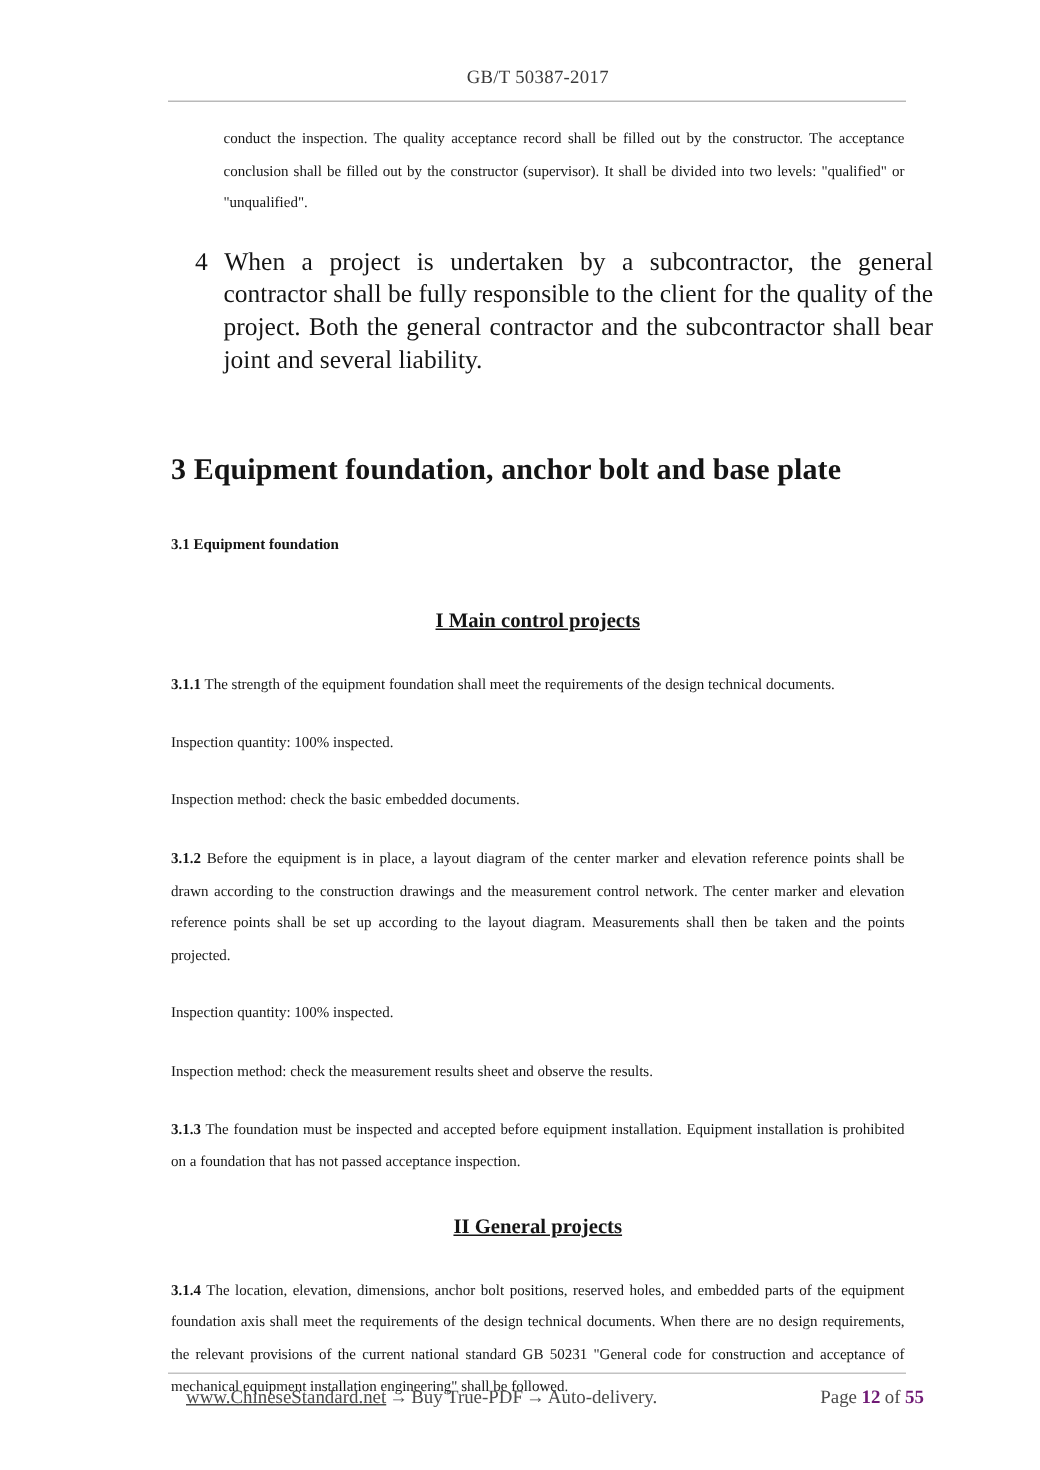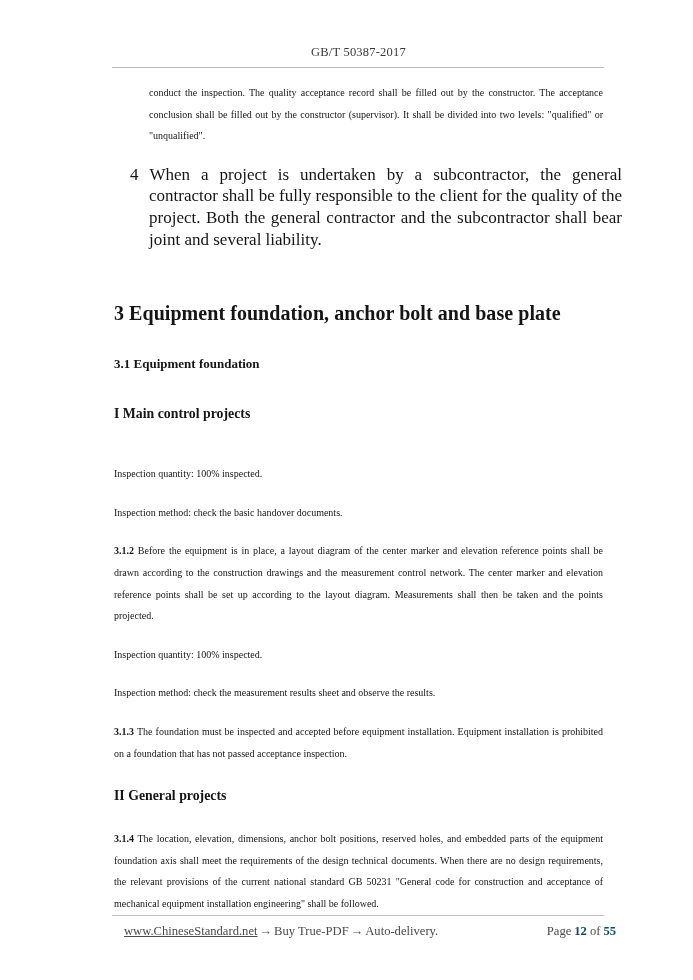"3.1 Equipment foundation" h2.subsect { font-size: 13px -> 10px }
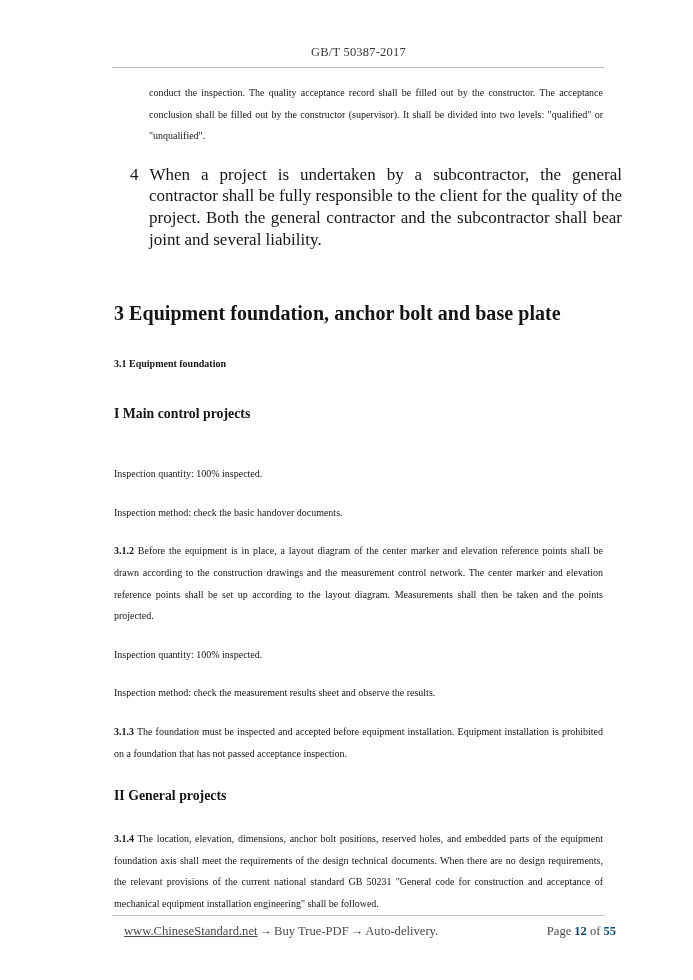"I Main control projects" h3.centered { text-align: left -> center; text-decoration: none -> underline }
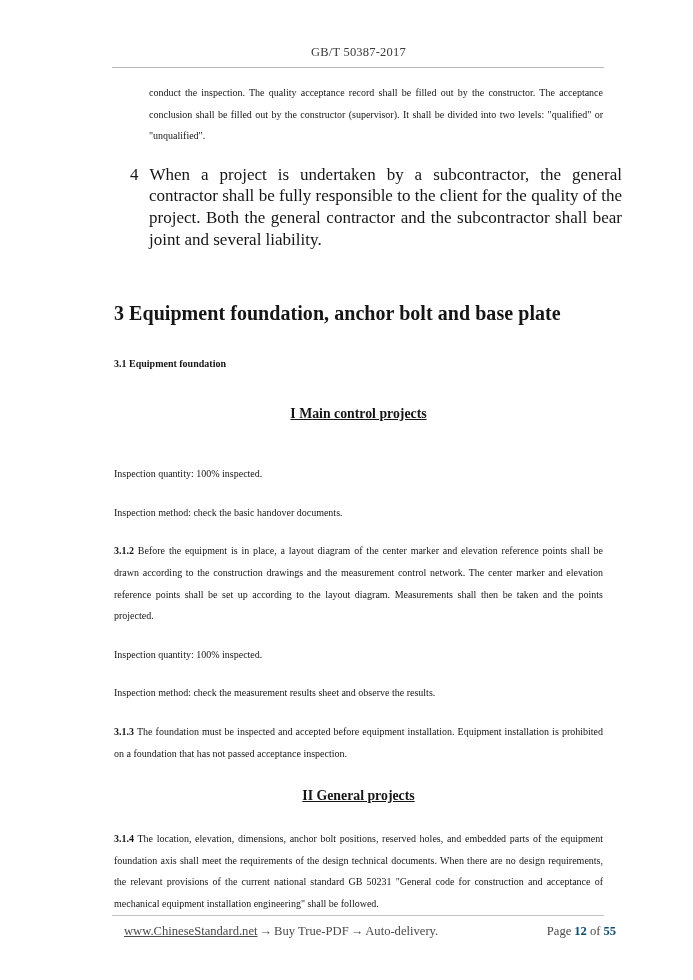"3.1.1 The strength of the" p.body { html: none -> <p><span>3.1.1</span> <span>The strength of the equipment foundation shall meet the requirements of the design technical documents.</span></p> }
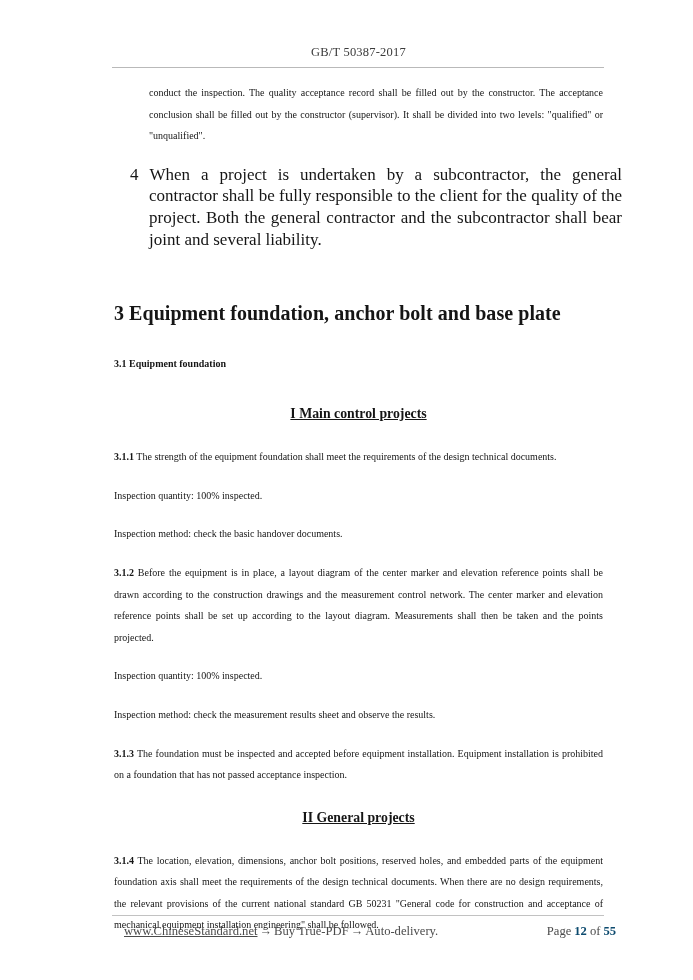"Inspection method: check the basic" p.body { text: handover -> embedded }
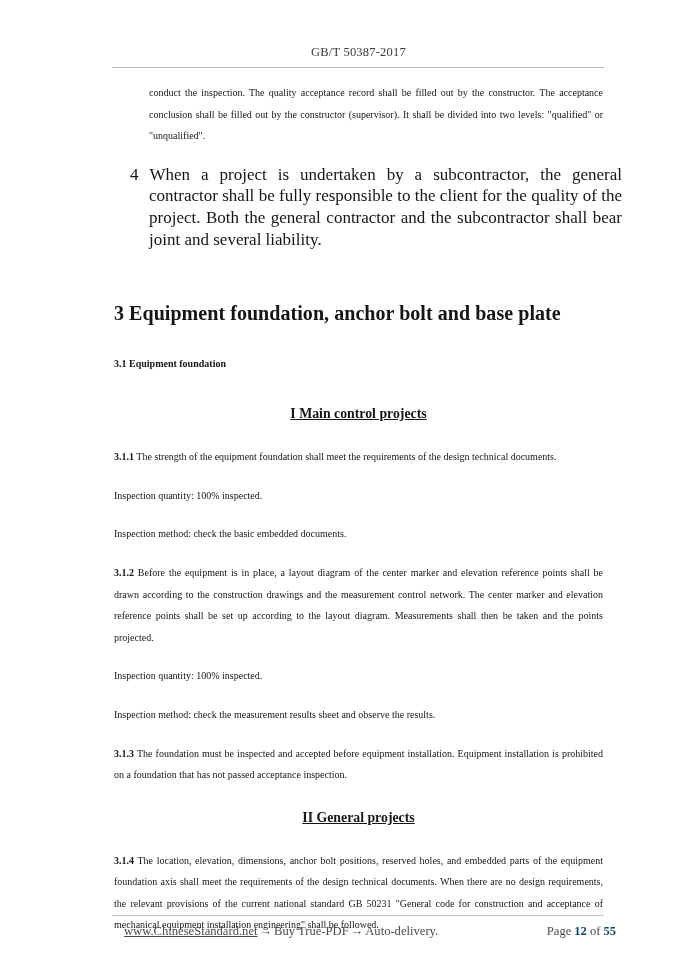"12" .footer-right b { color: #0c4a6e -> #701a75 }
